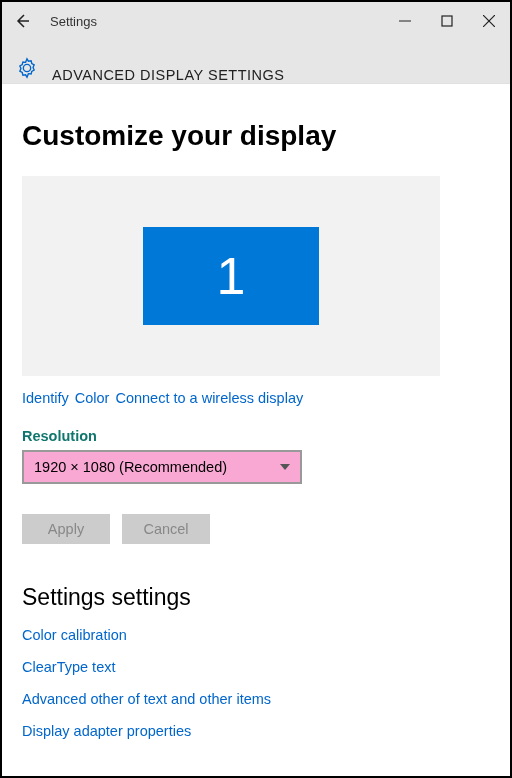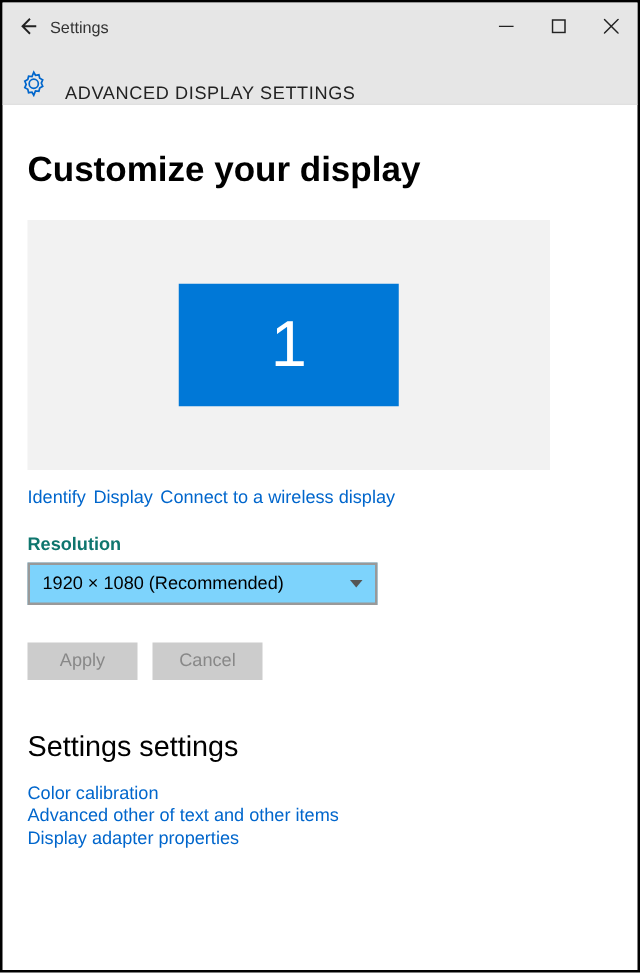"Settings" .titlebar-left { gap: 4px -> 14px }
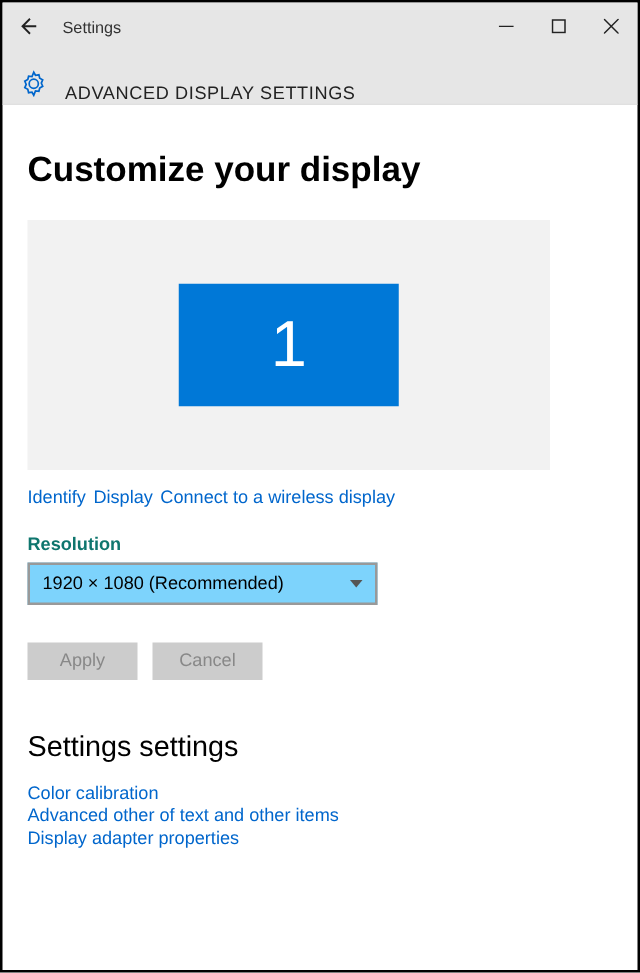"Display" span.link { text: Display -> Color }
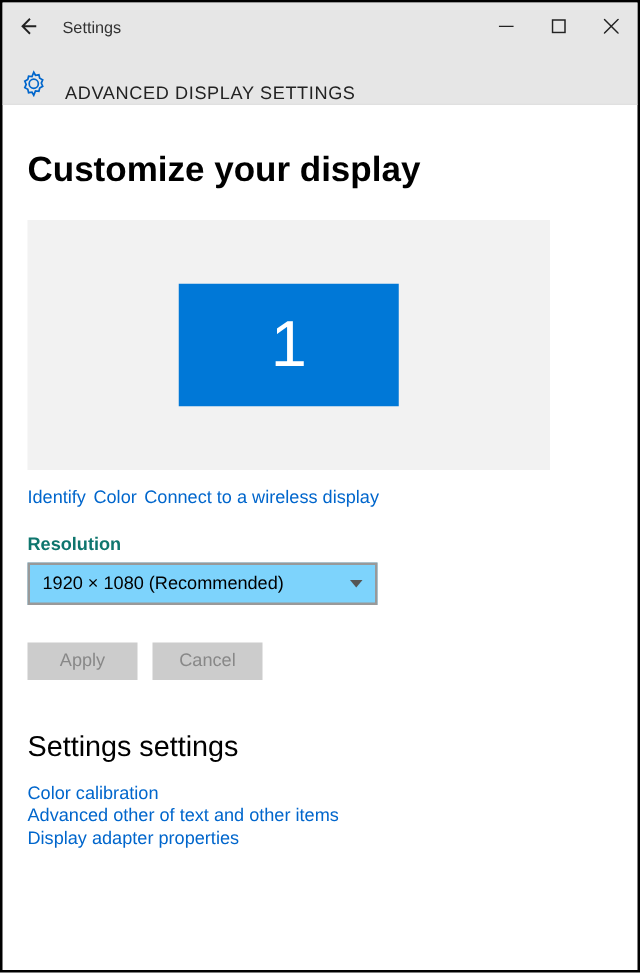"1920 × 1080 (Recommended)" .dropdown { background: #7dd3fc -> #f9a8d4 }
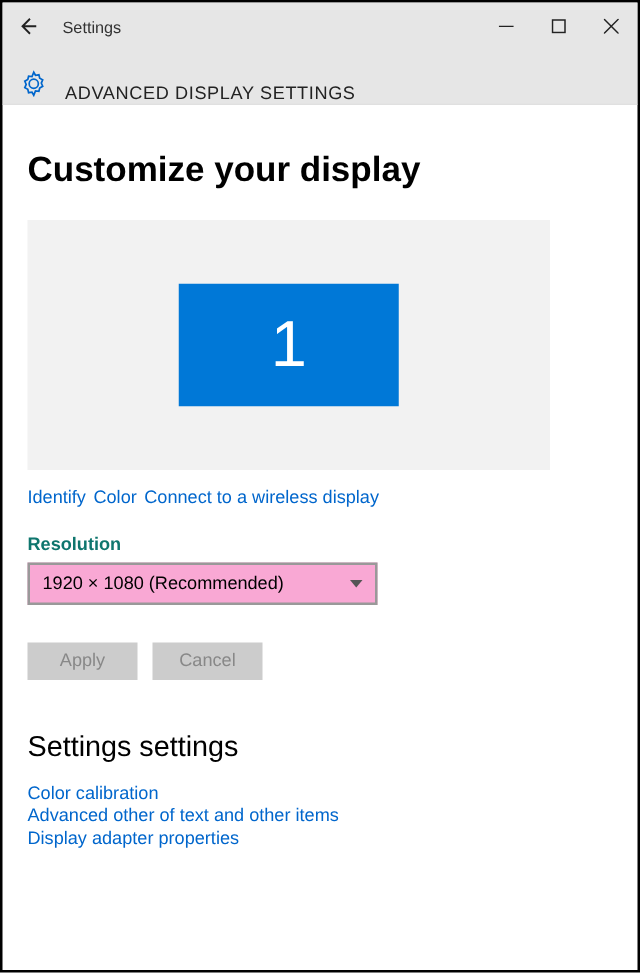"Color calibration" .related-links { gap: 2px -> 16px }
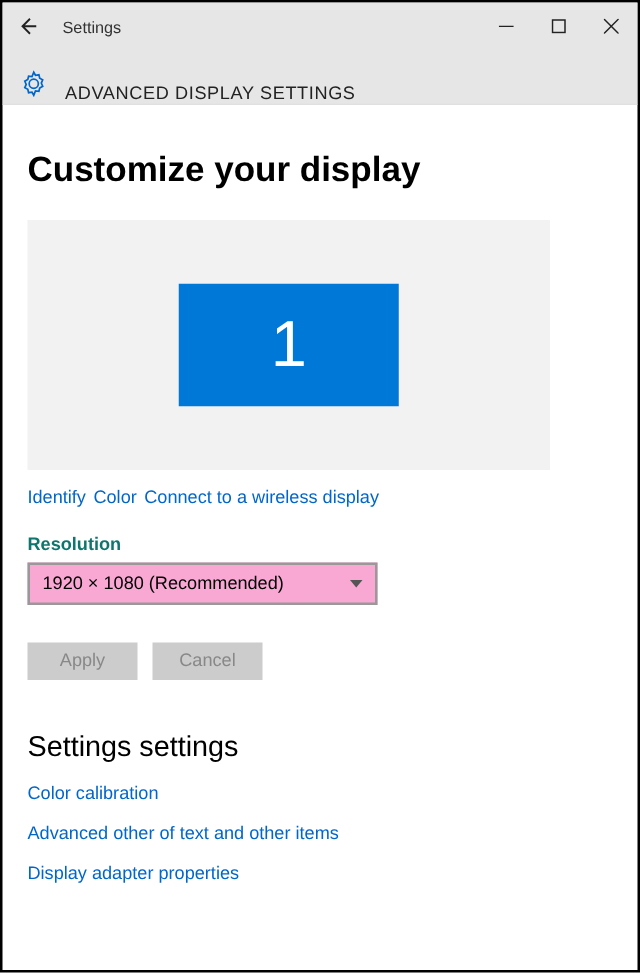"ClearType text" span.link { html: none -> <span>ClearType text</span> }
